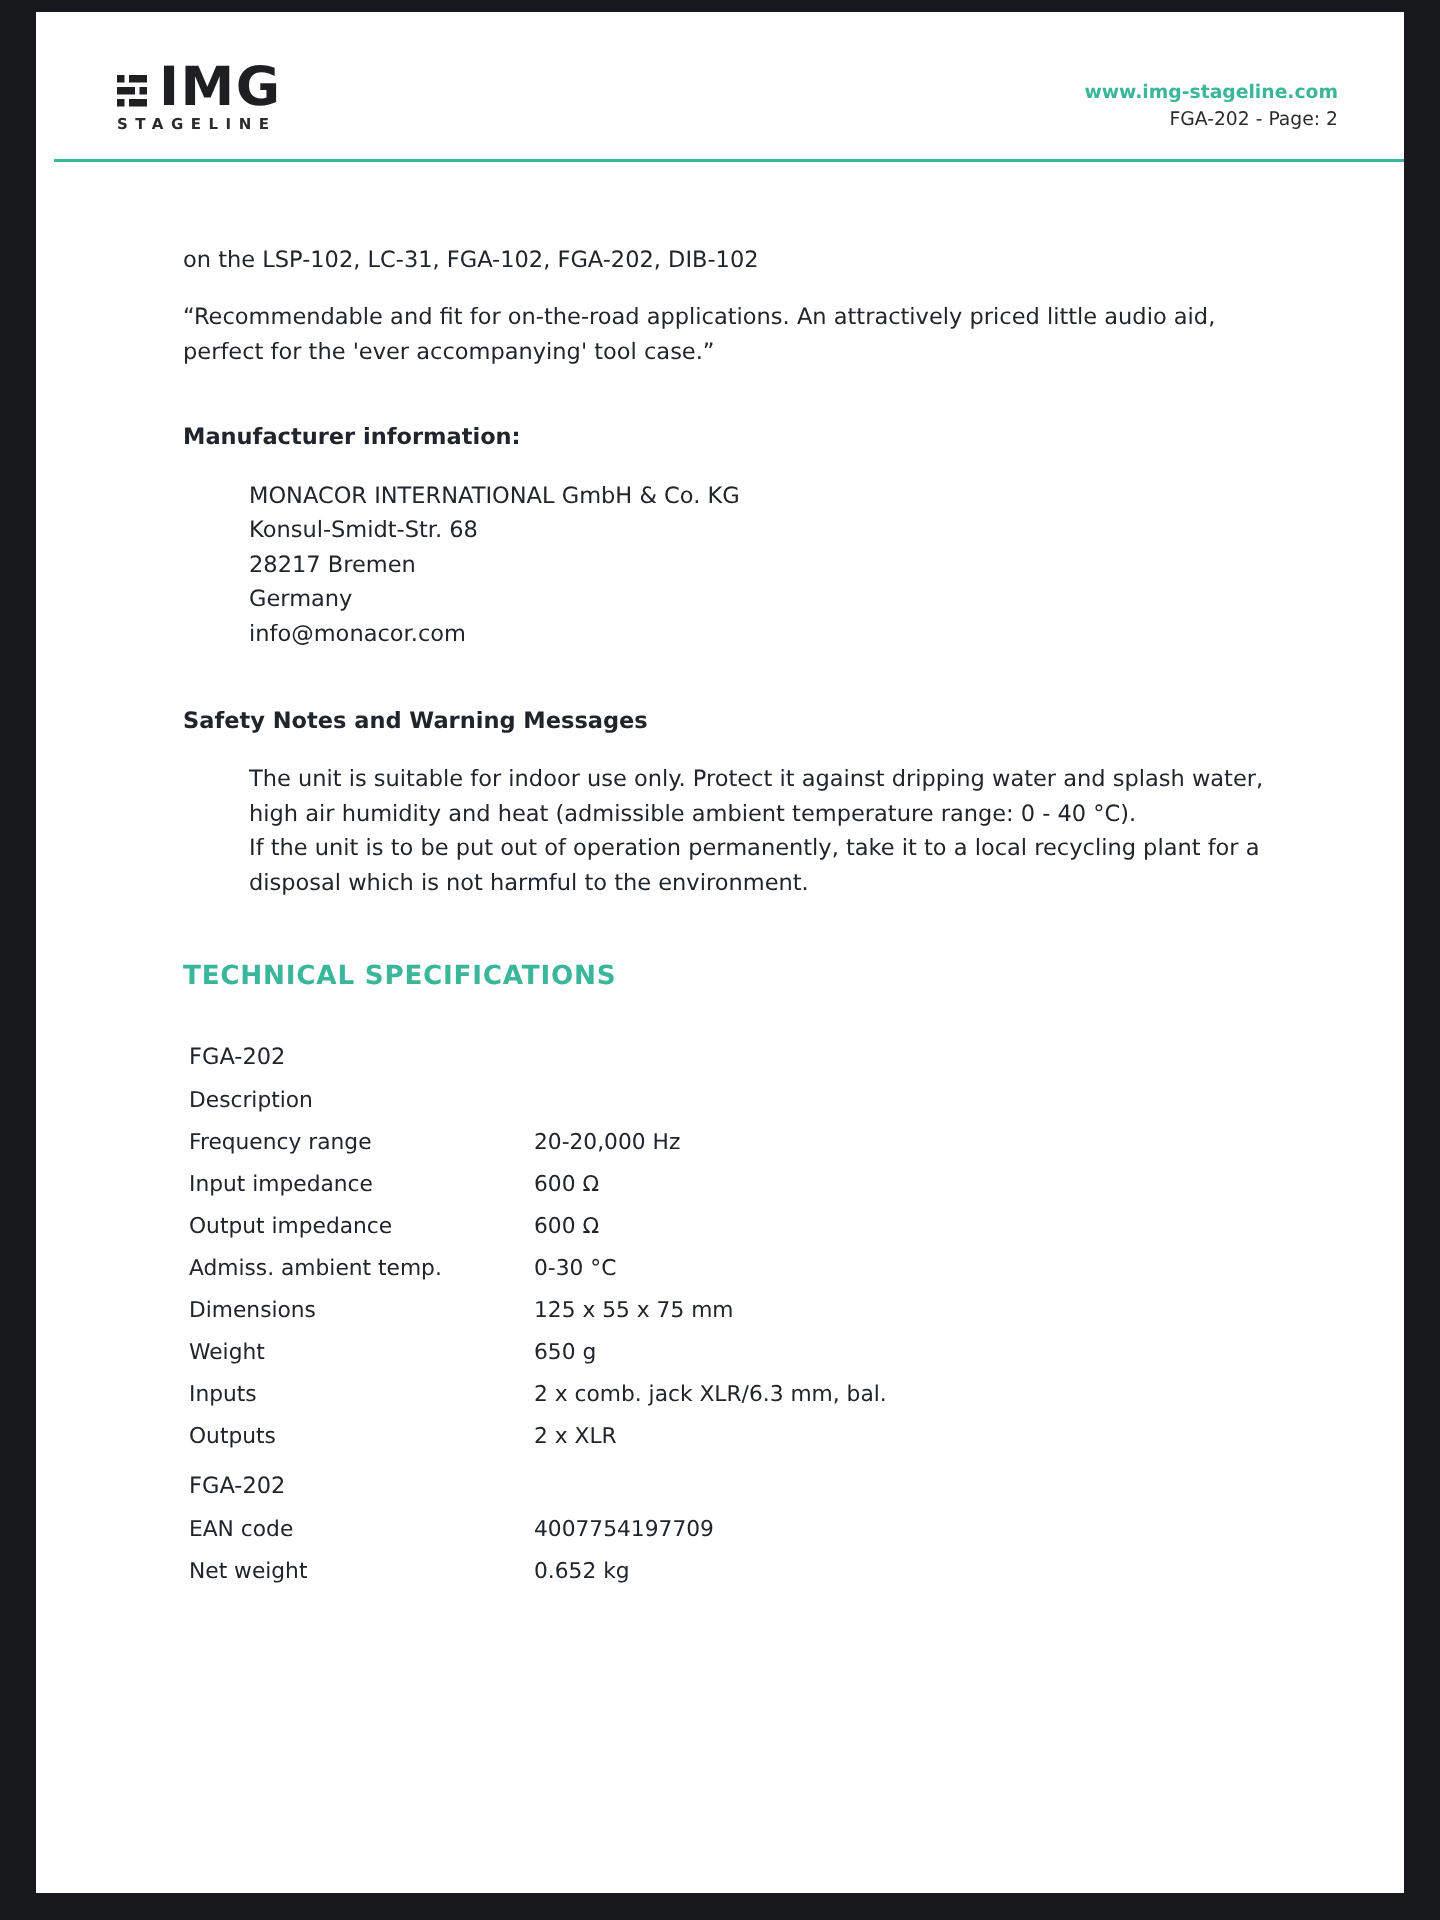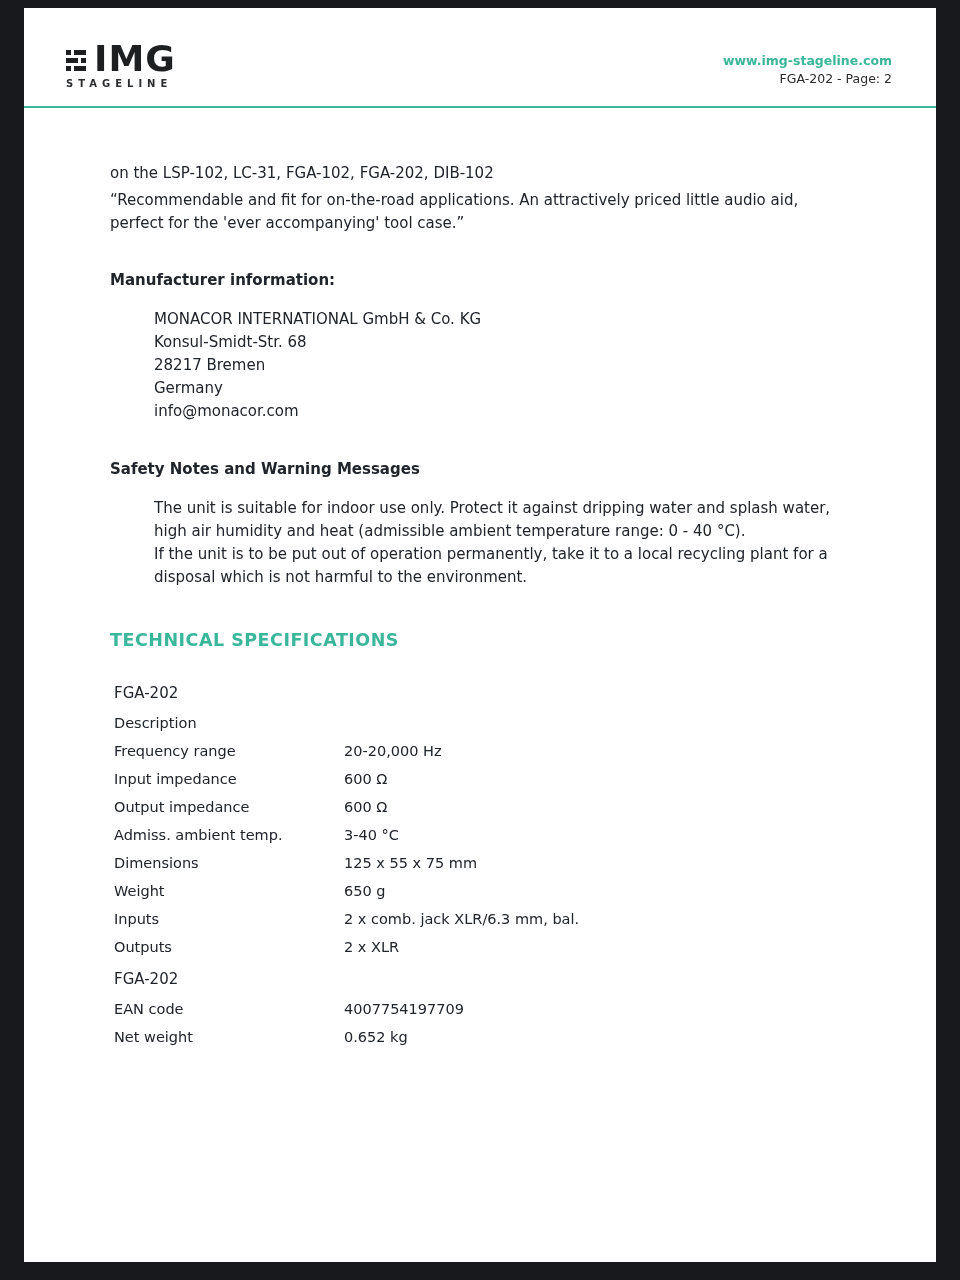"IMG" .page { padding-left: none -> 12px }
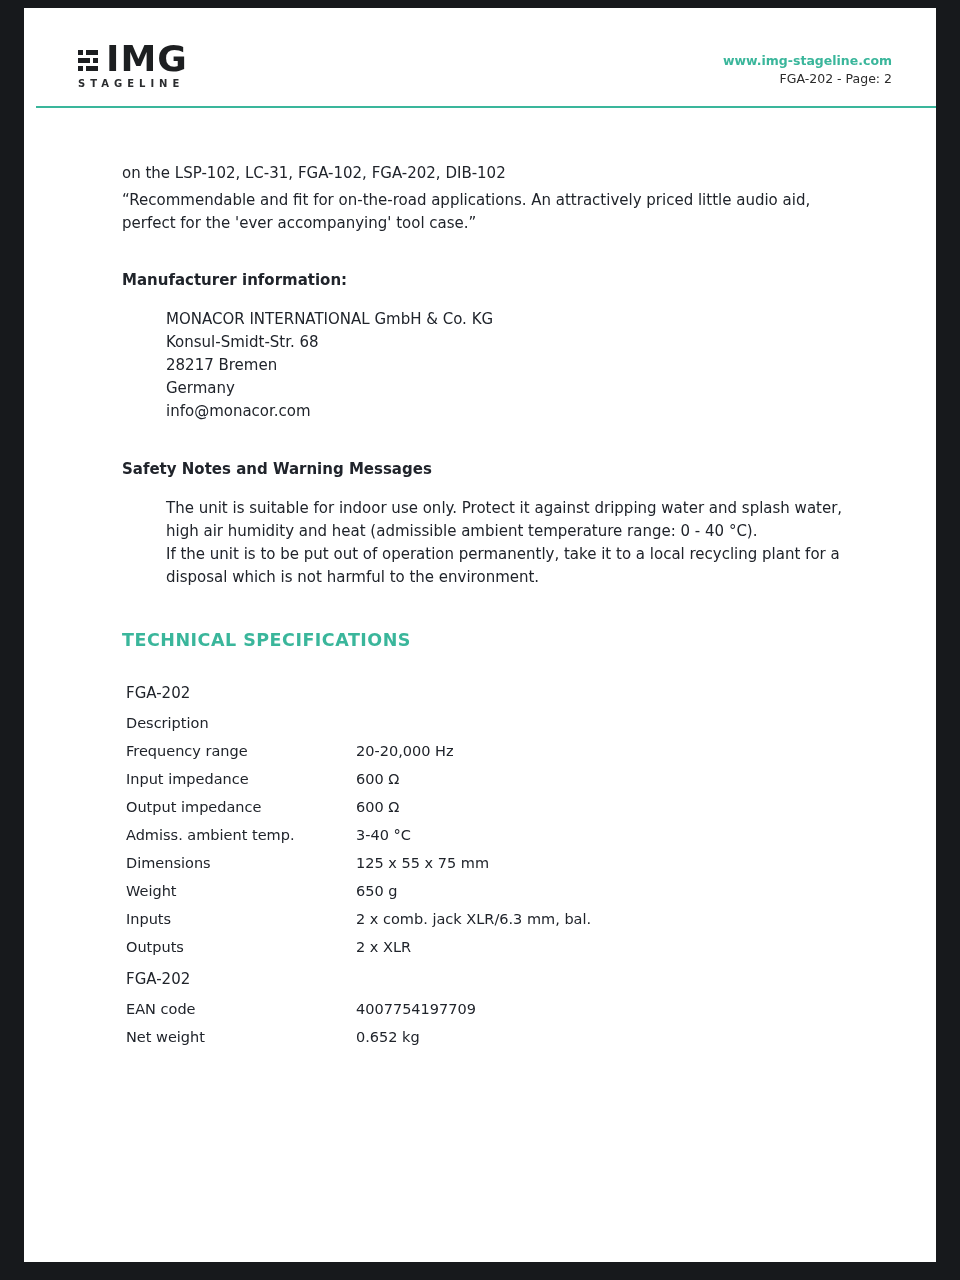"on the LSP-102, LC-31, FGA-102," .models-line { margin-bottom: 4px -> 15px }
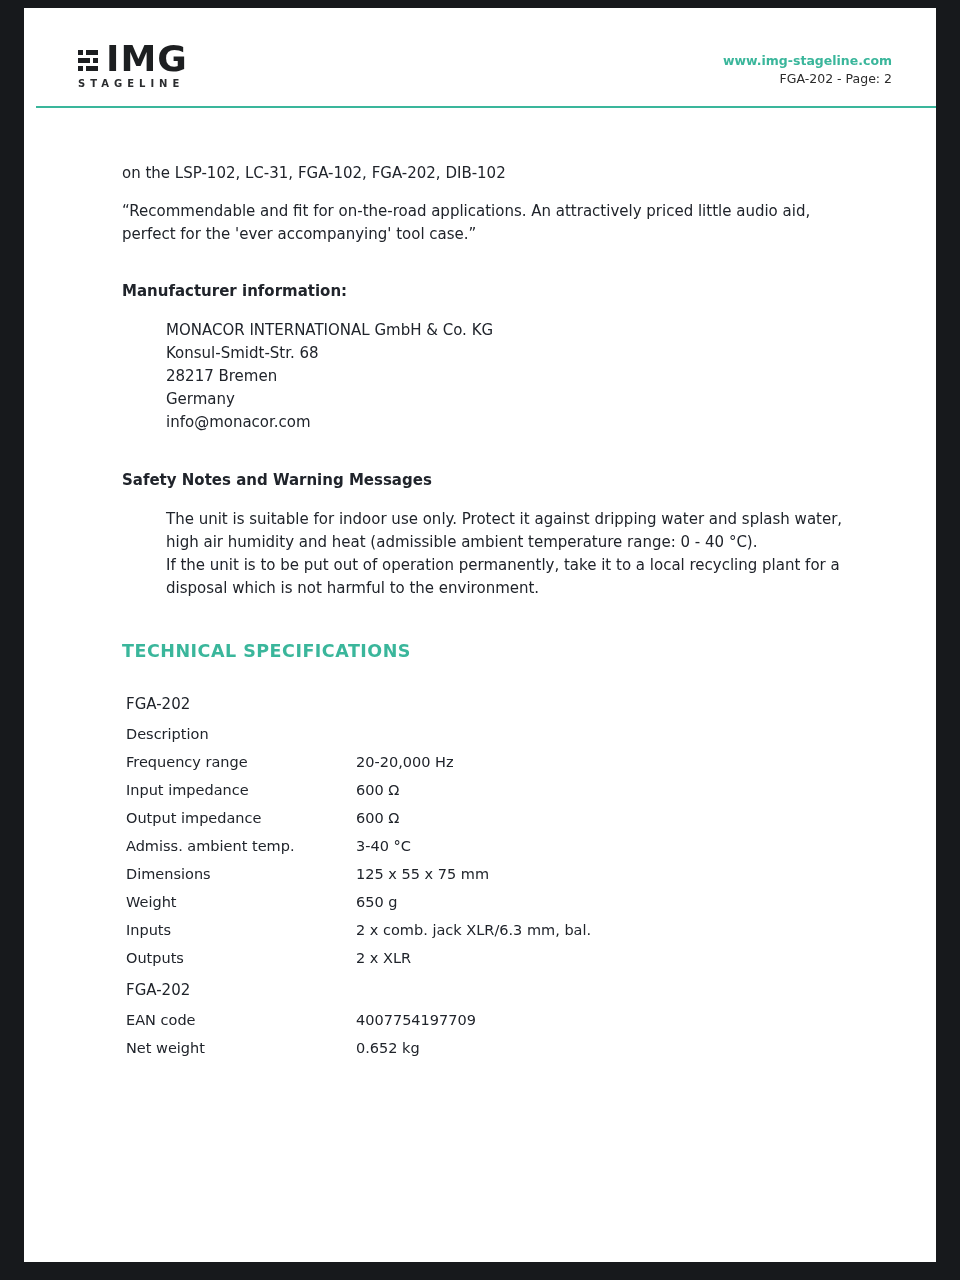"3-40 °C" div.spec-value { text: 3-40 -> 0-30 }
